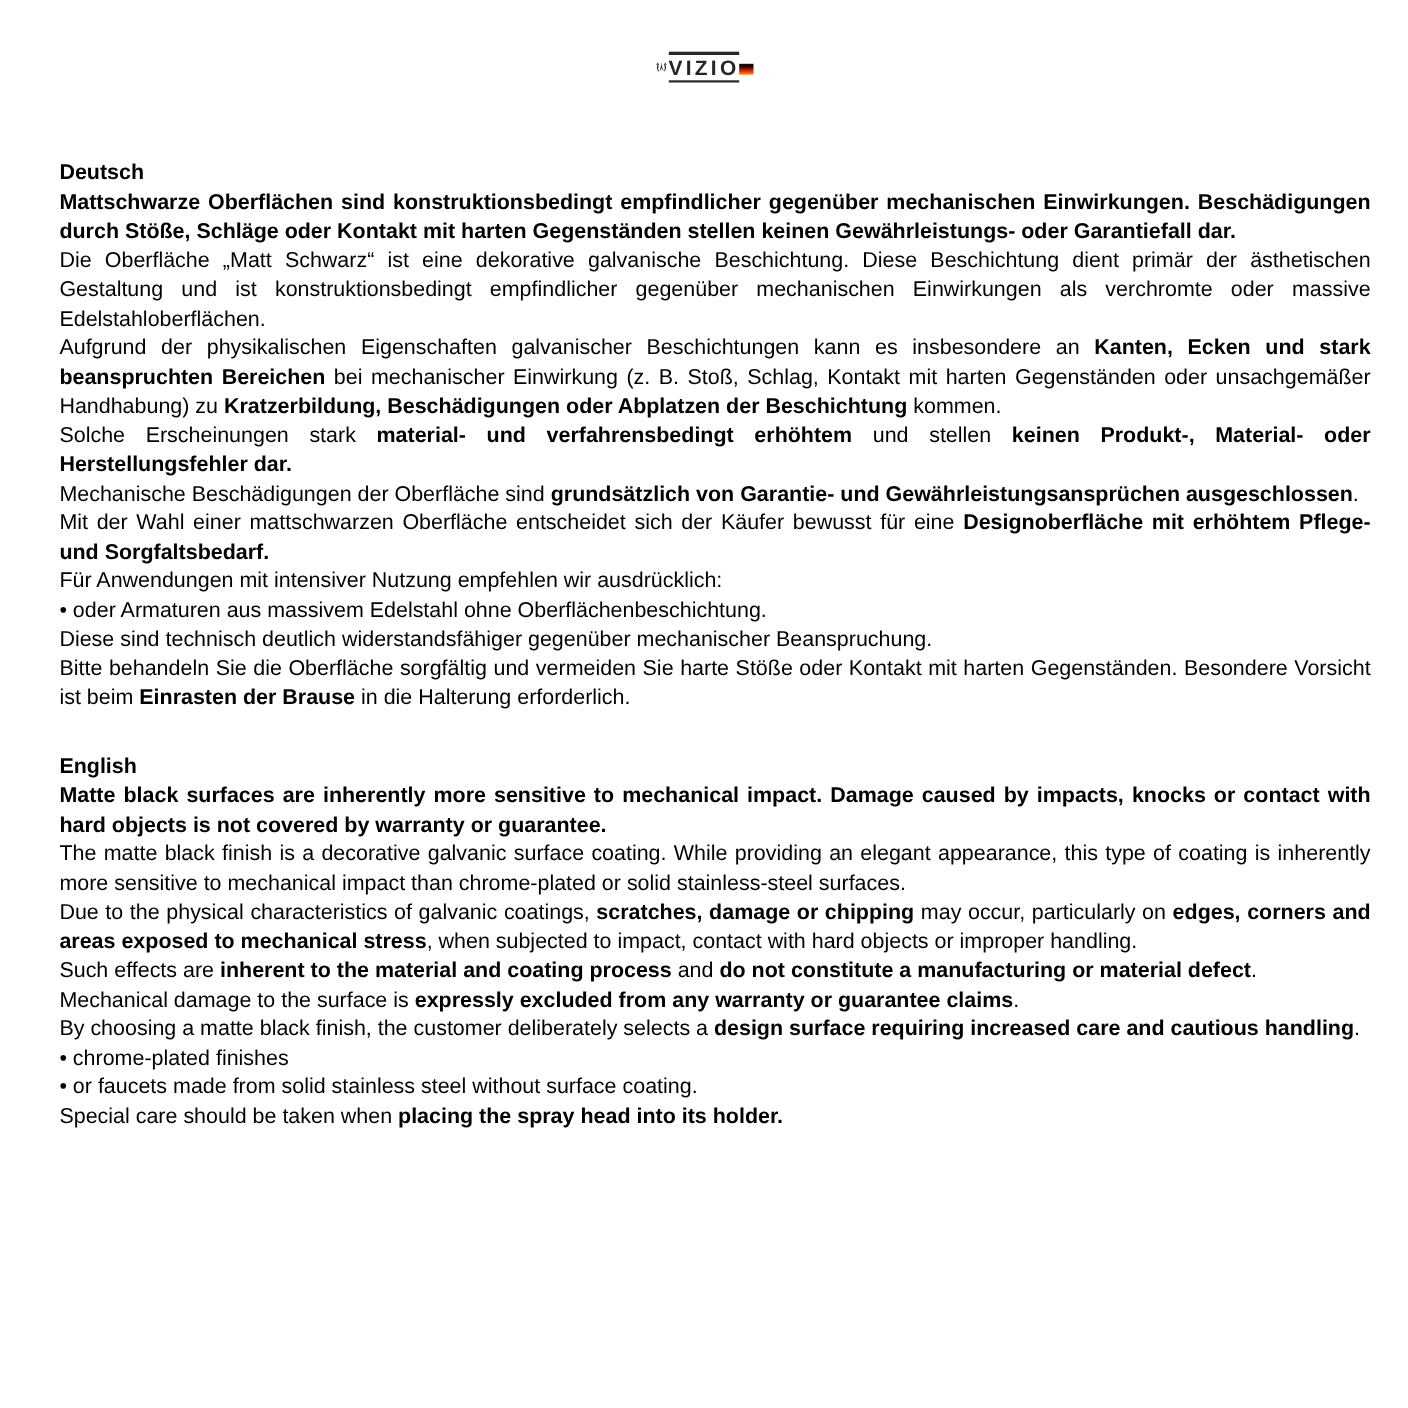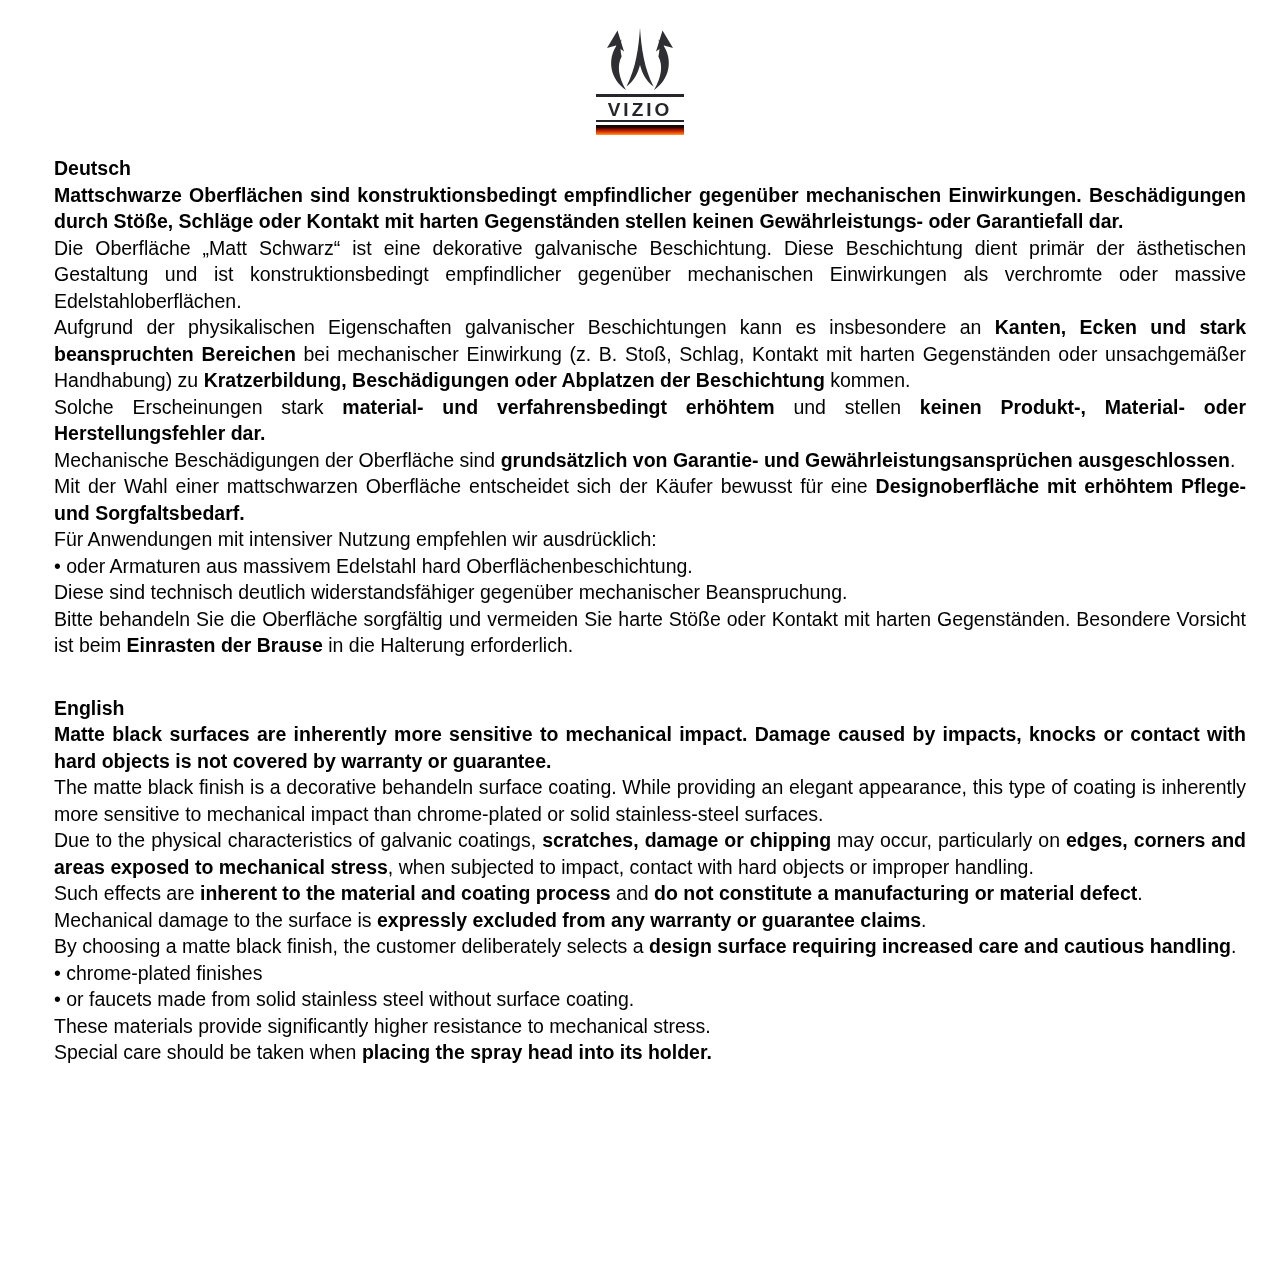"VIZIO" .logo { flex-direction: column -> row; margin: 0 auto 20px auto -> 0 auto 50px auto }
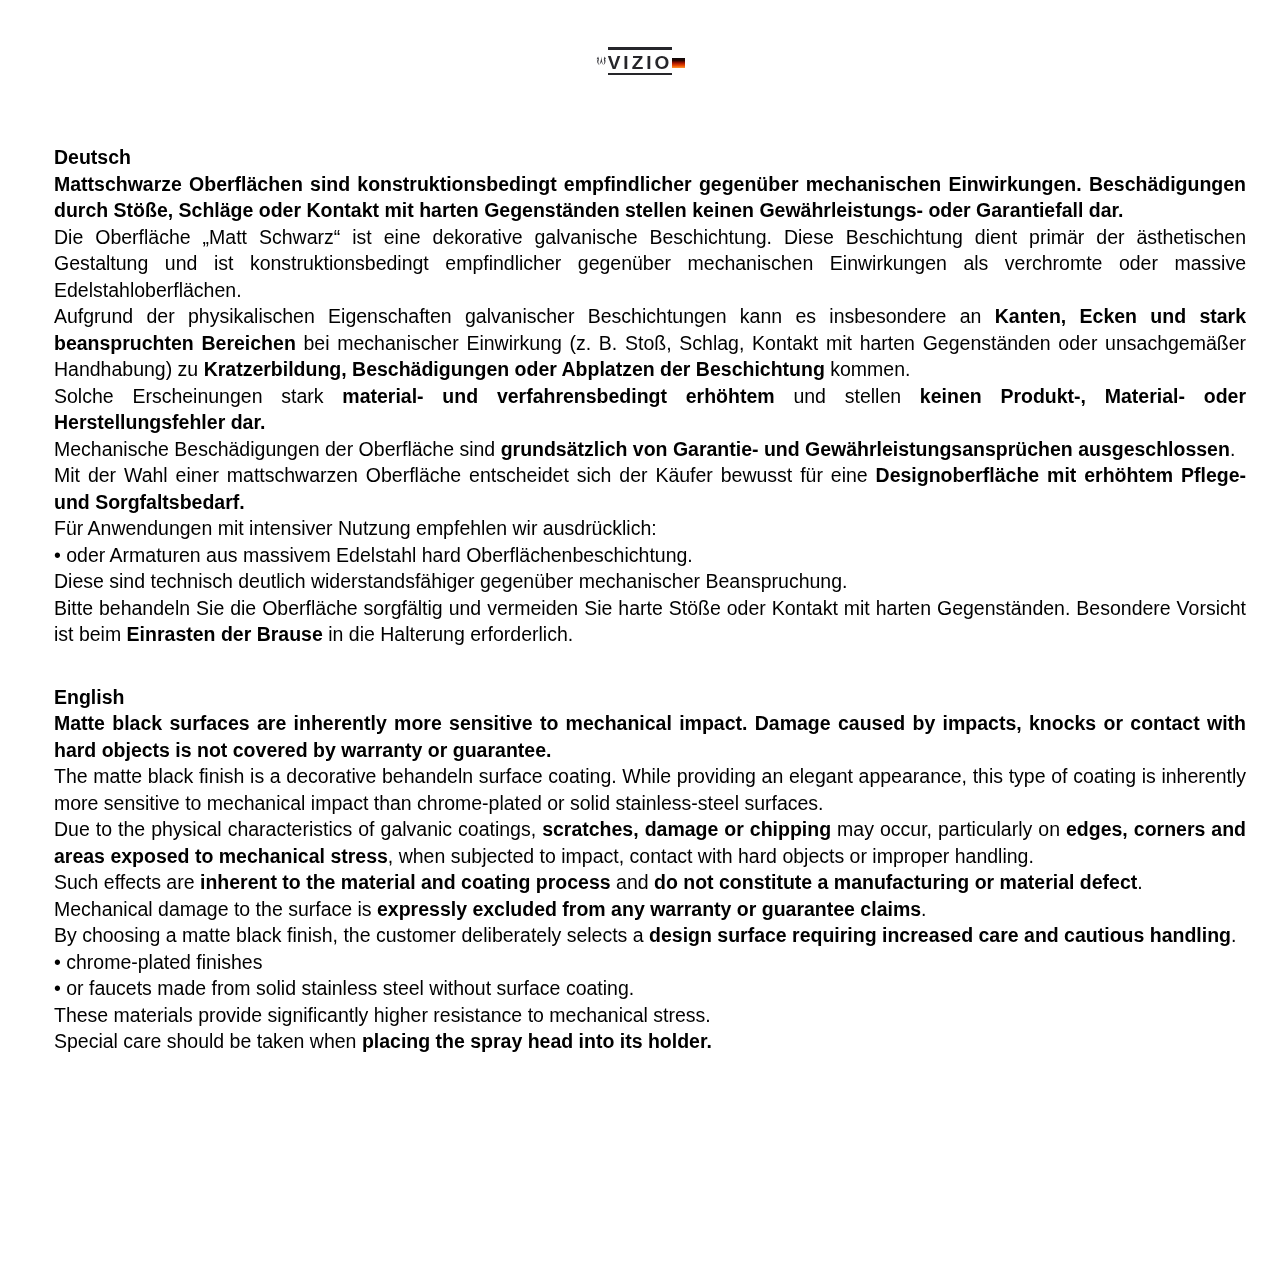"• oder Armaturen aus massivem" span { text: hard -> ohne }
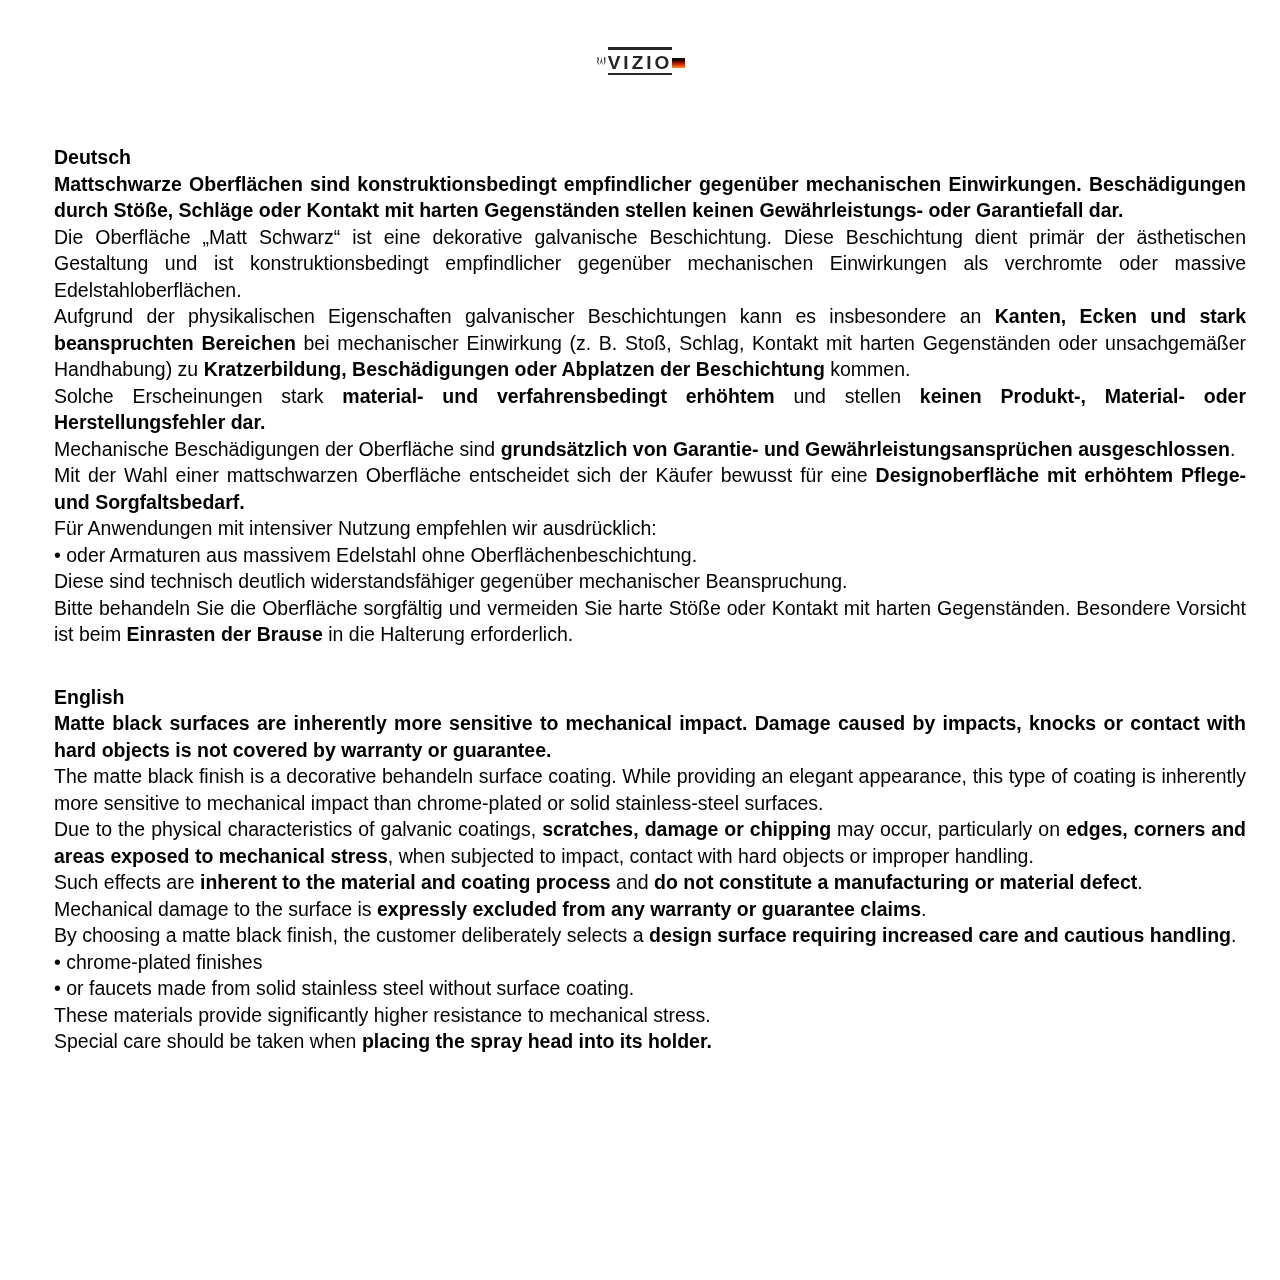"The matte black finish is" span { text: behandeln -> galvanic }
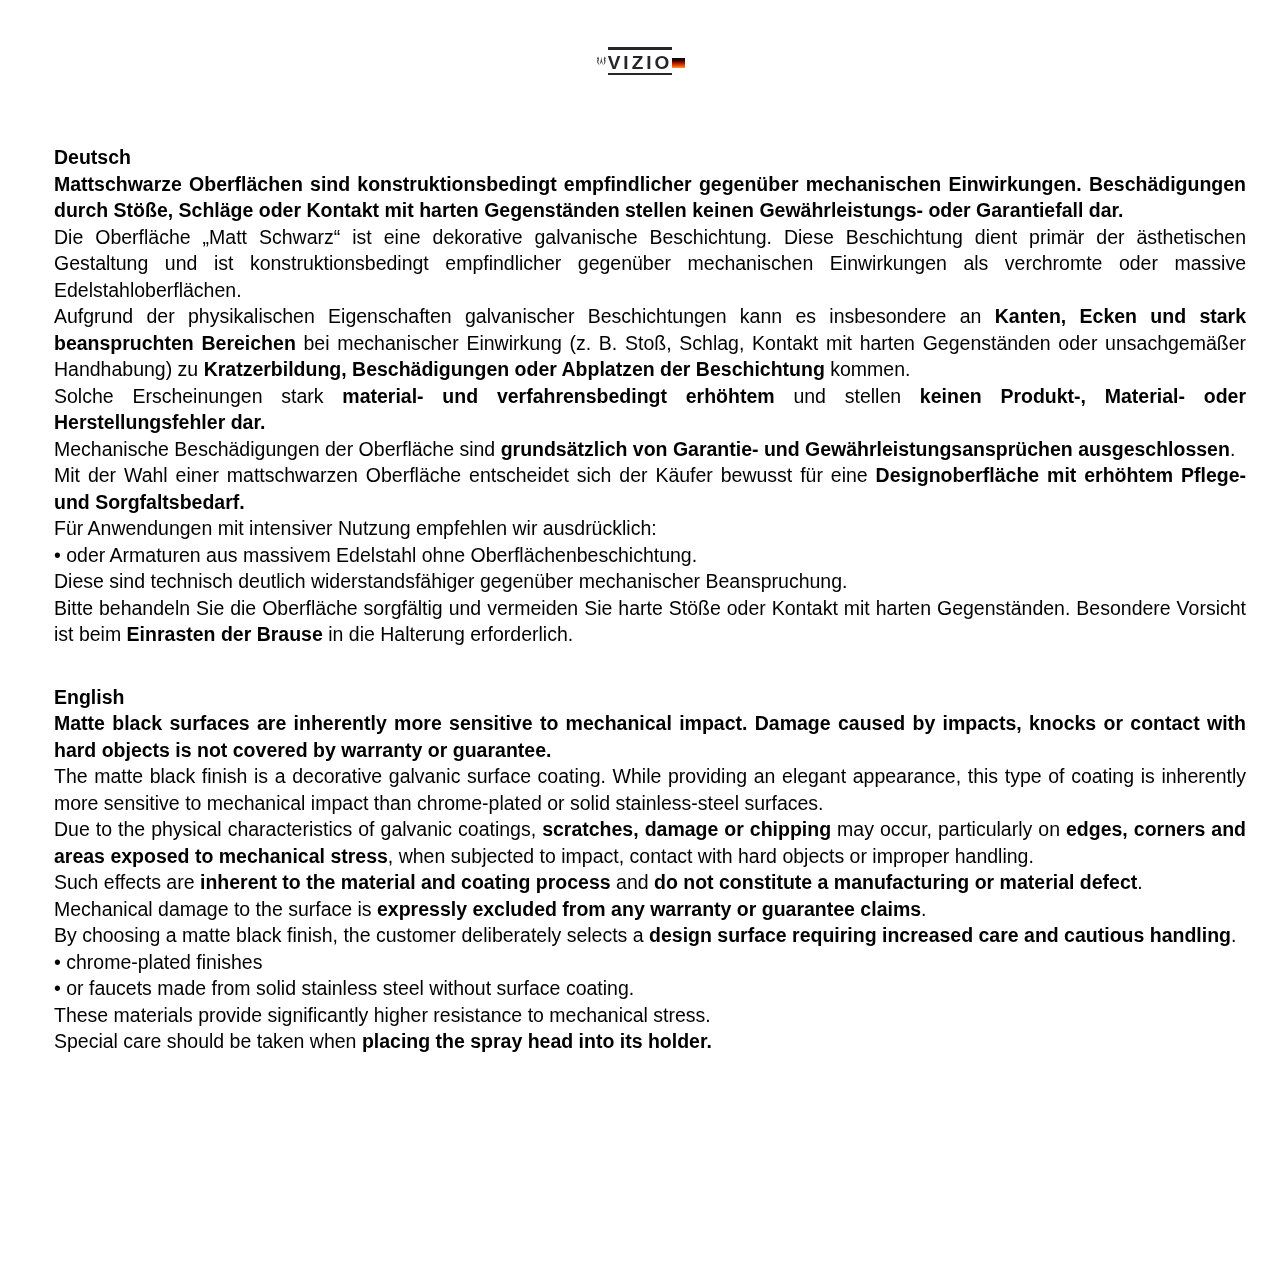"These materials provide significantly" p.para { html: <p><span>These materials provide significantly higher resistance to mechanical stress.</span></p> -> none }
